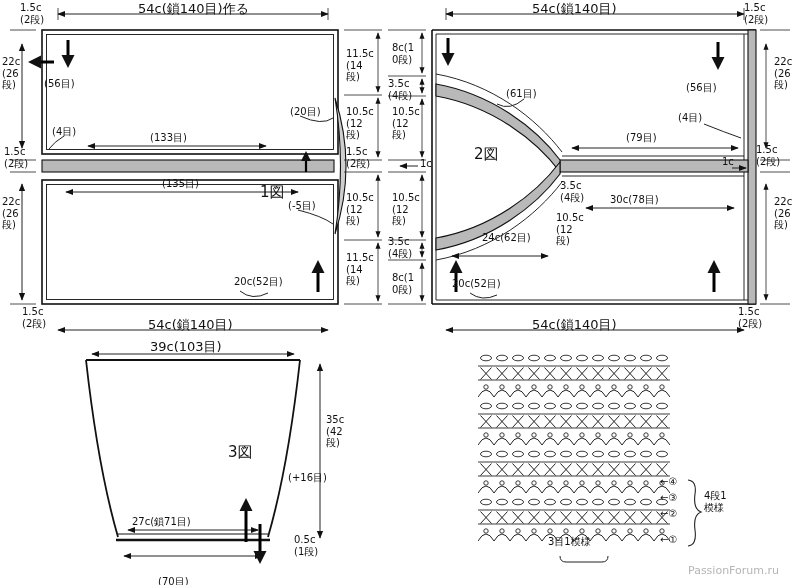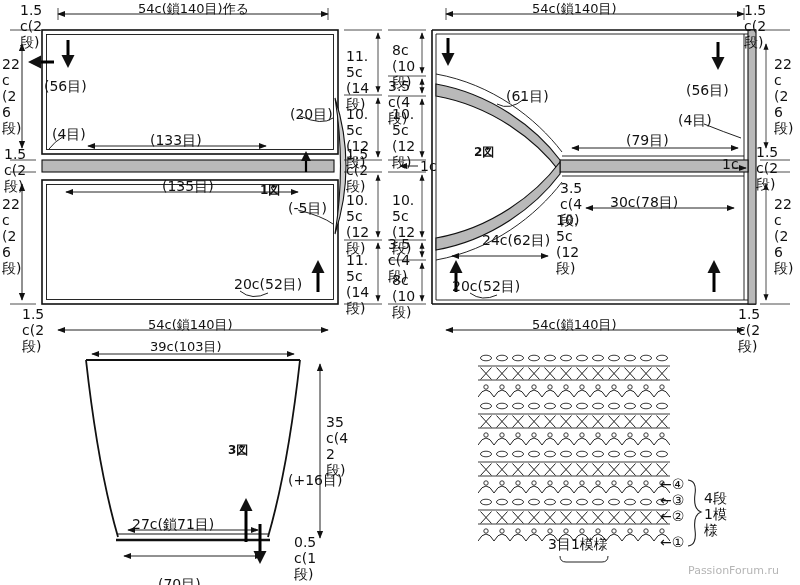"1.5c(2段)" .lbl { font-size: 14px -> 10px }
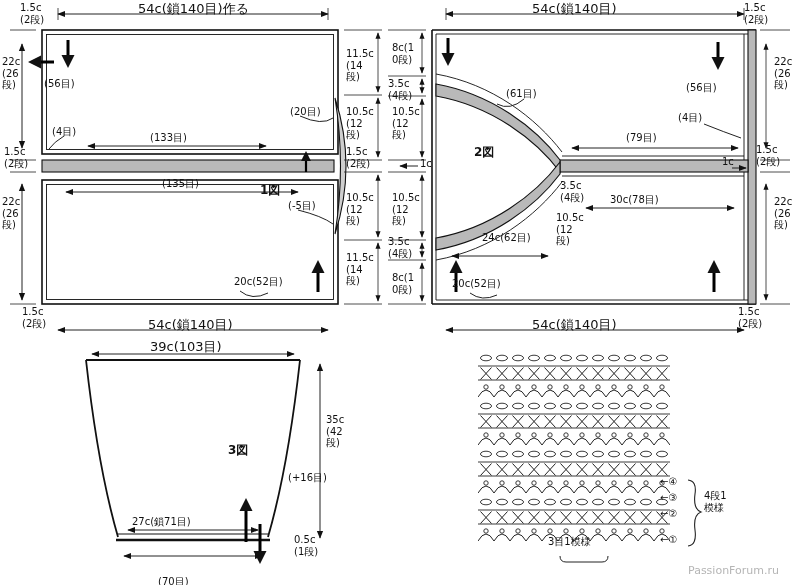"2図" .big { font-size: 12px -> 15px; font-weight: bold -> normal }
